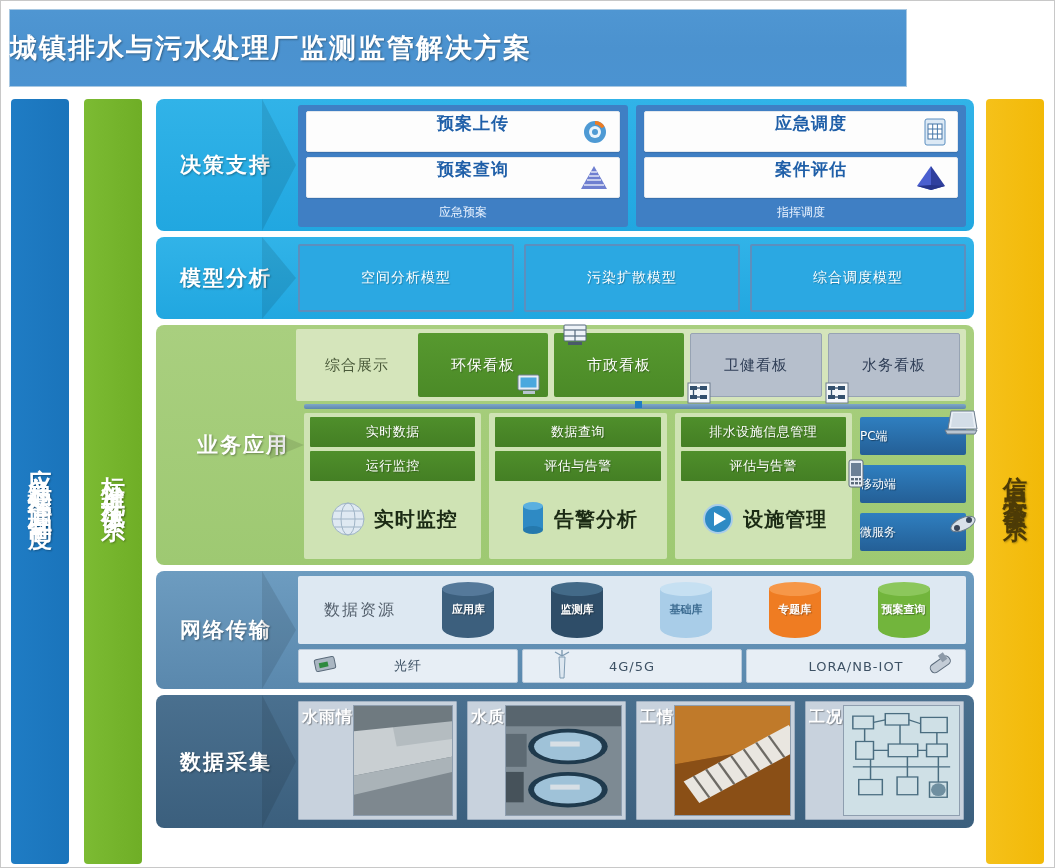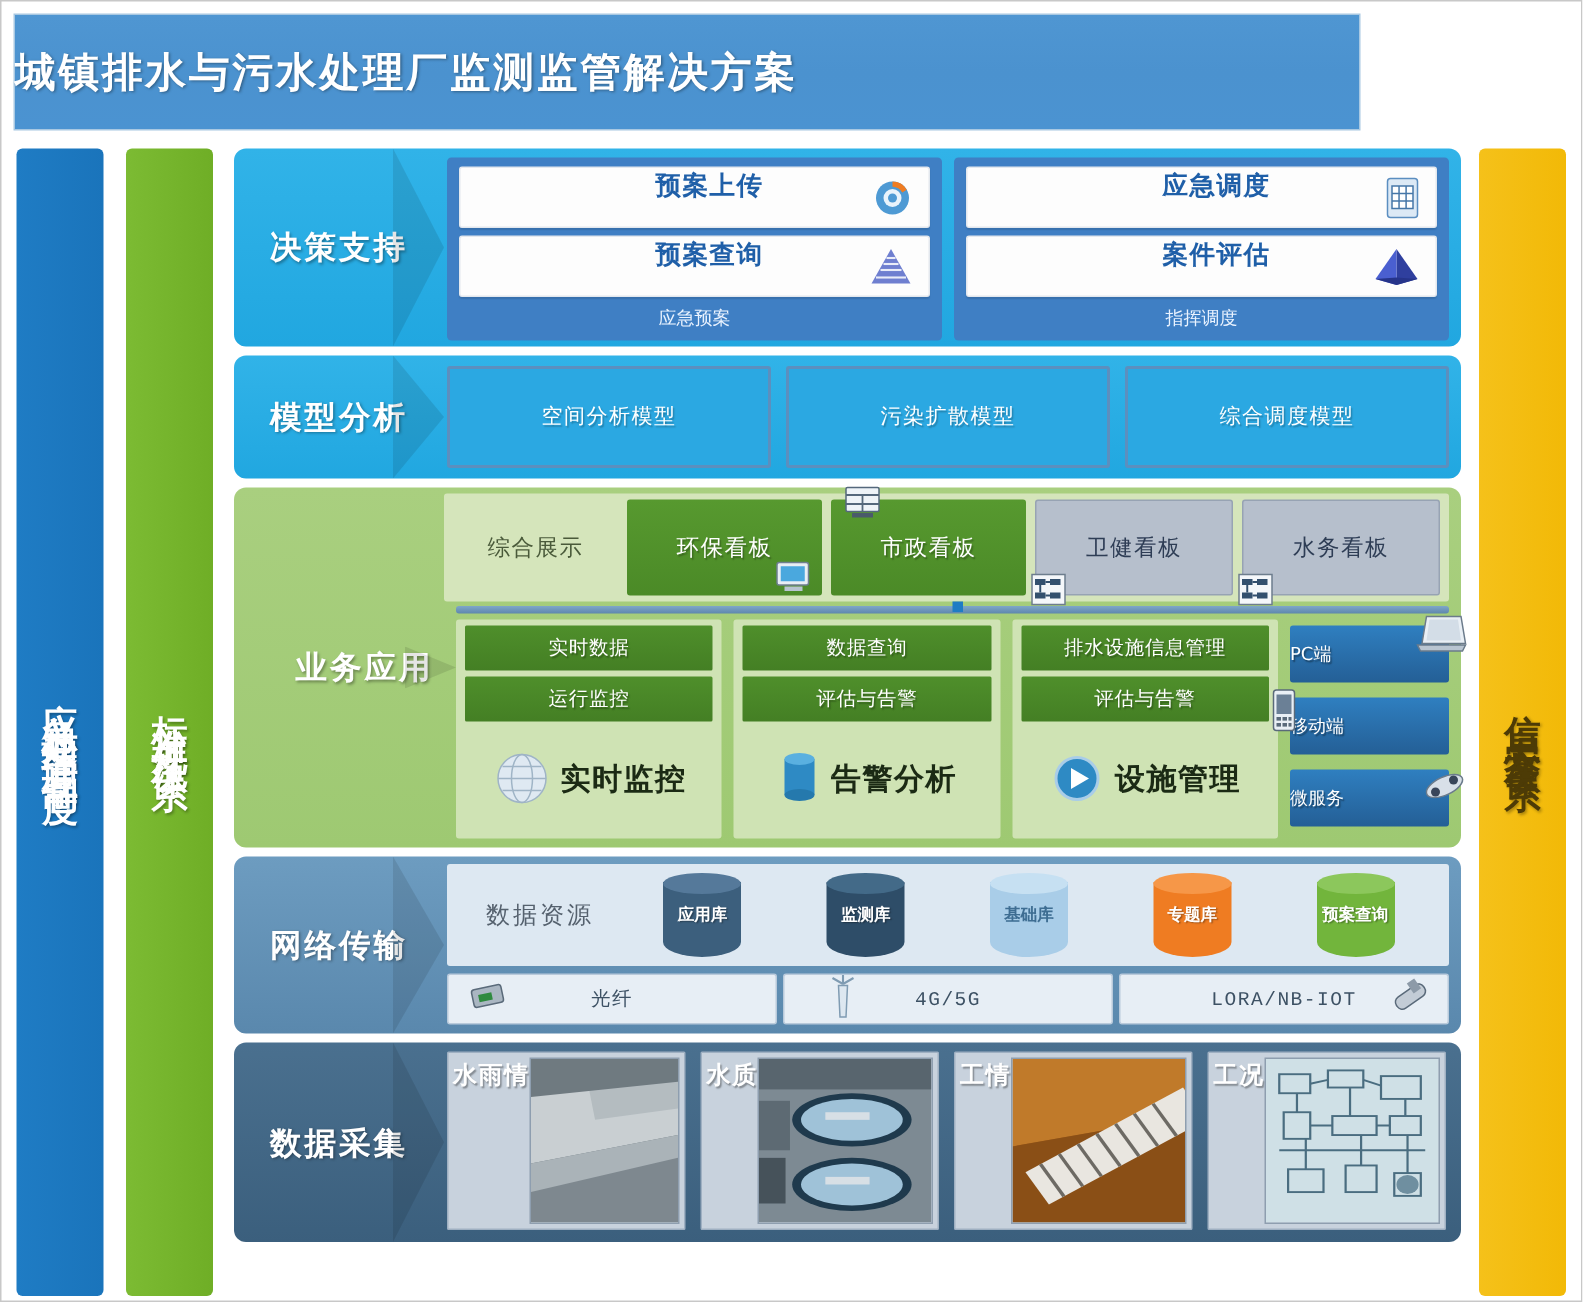"光纤" .net-links { font-family: Liberation Mono, monospace -> none }
